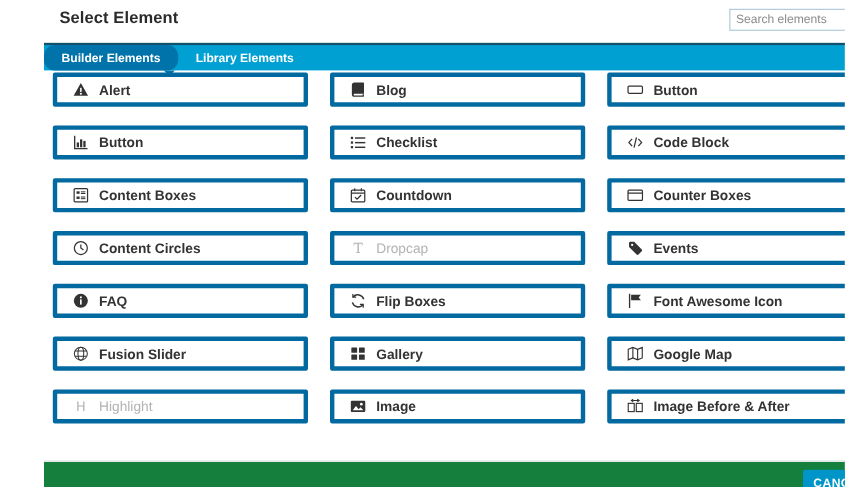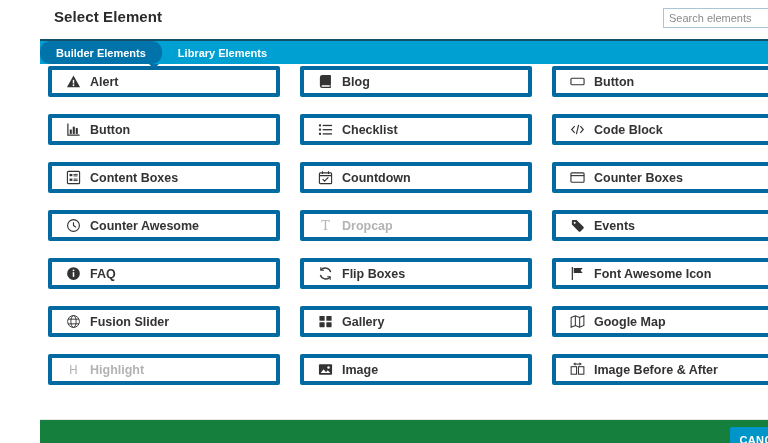"Counter Awesome" span.label { text: Counter Awesome -> Content Circles }
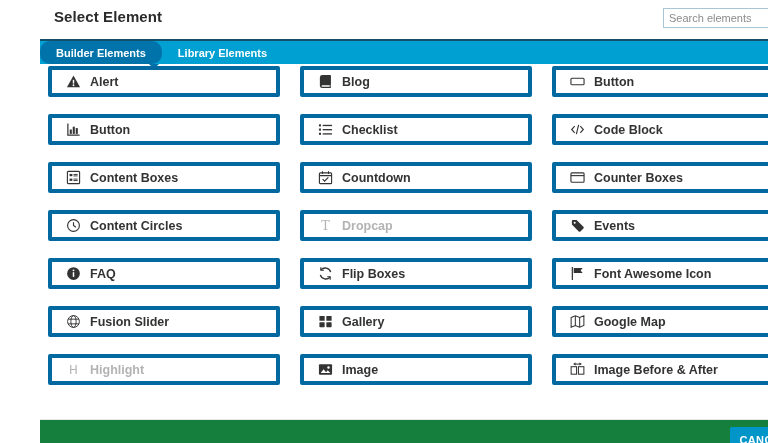"Dropcap" .card.disabled .label { font-weight: bold -> normal }
